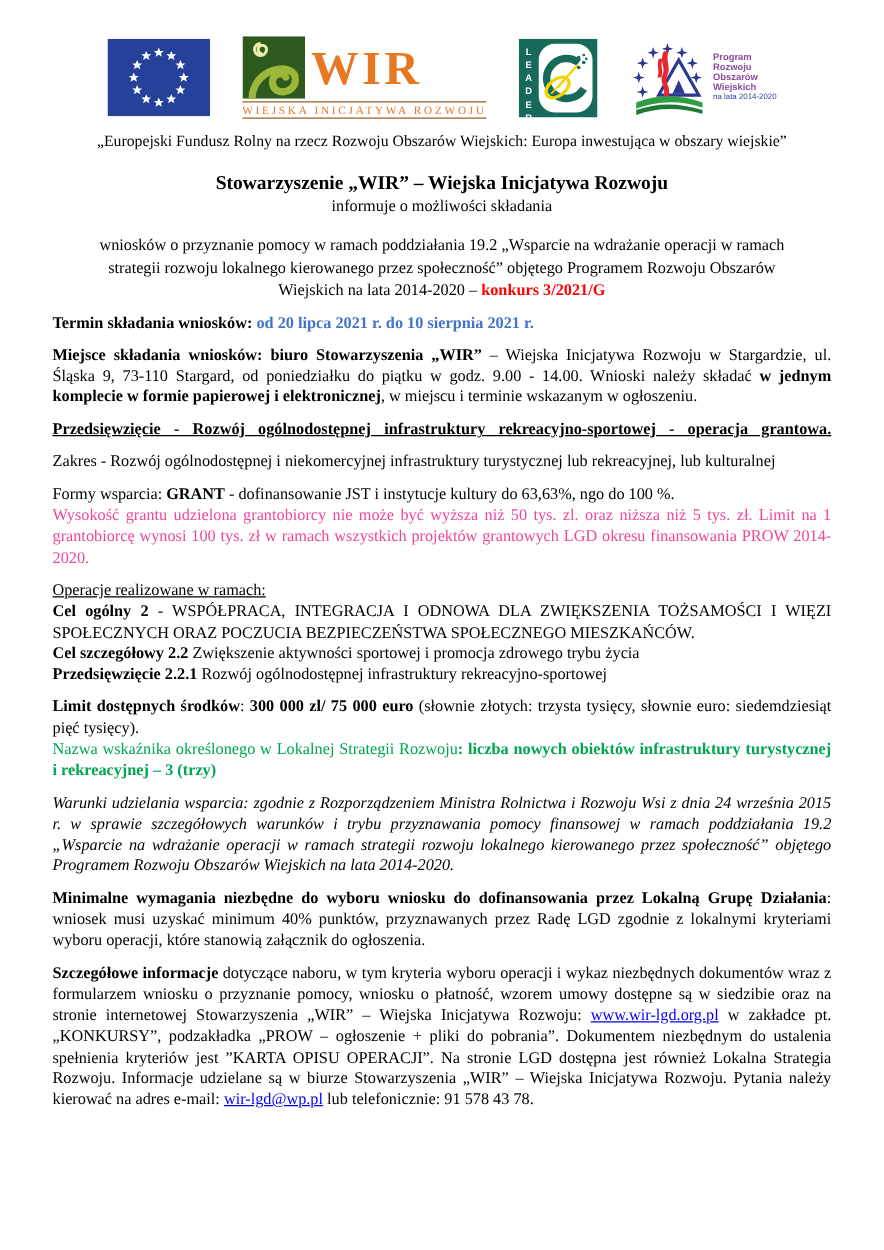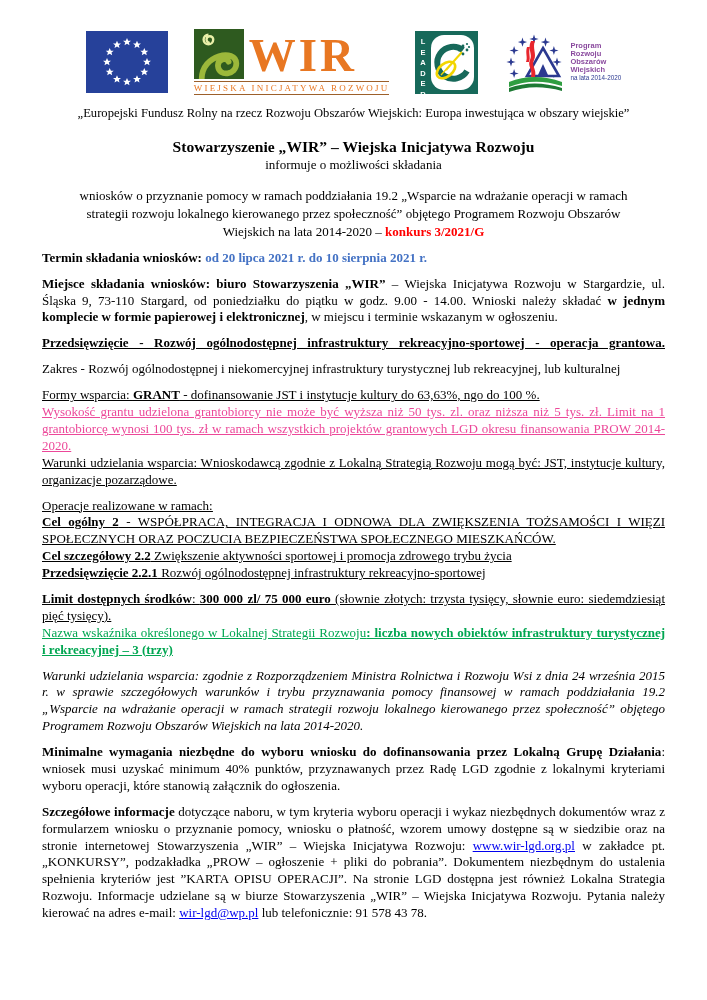"WIR" .wir-acronym { font-size: 47px -> 38px }
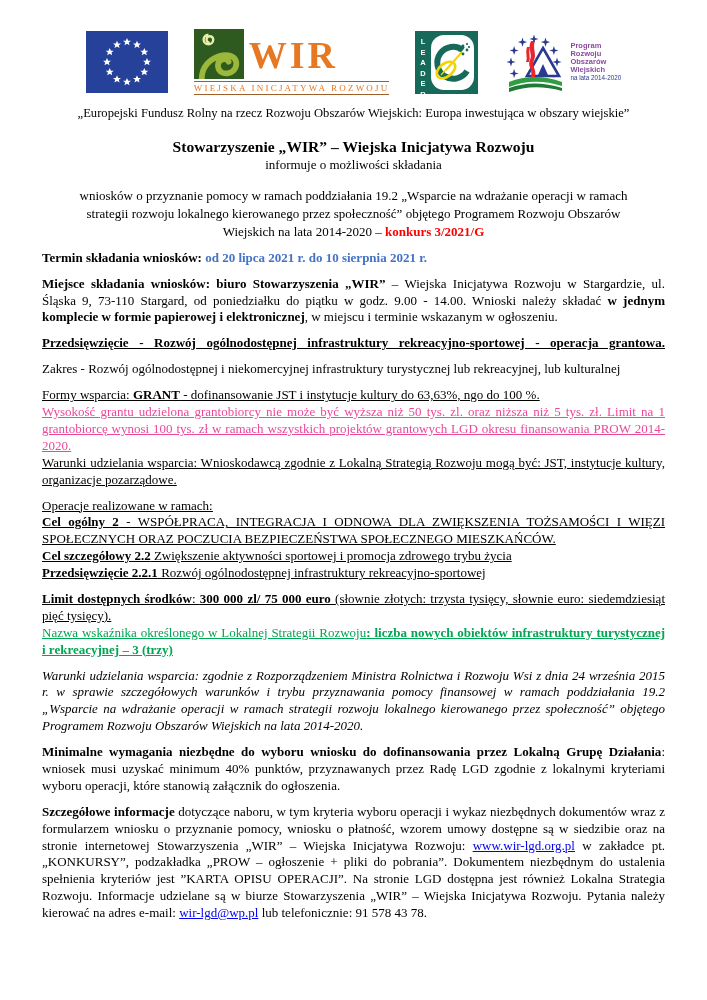"Formy wsparcia: GRANT - dofinansowanie" .block p.body { text-decoration: underline -> none }
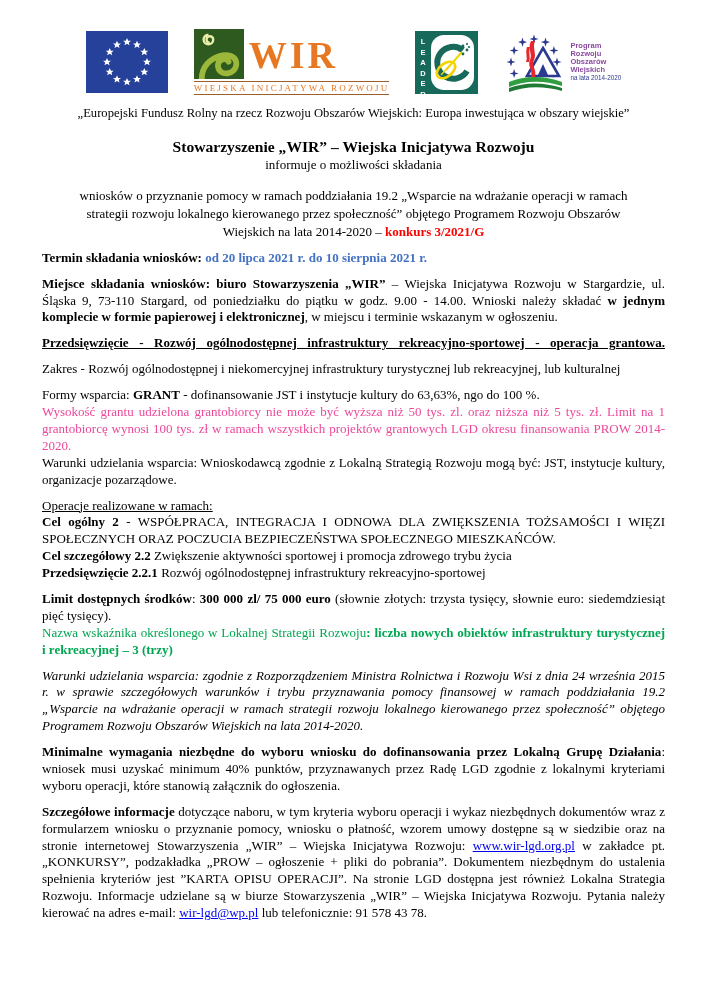"Warunki udzielania wsparcia:" p.body { html: <p>Warunki udzielania wsparcia: Wnioskodawcą zgodnie z Lokalną Strategią Rozwoju mogą być: JST, instytucje kultury, organizacje pozarządowe.</p> -> none }
